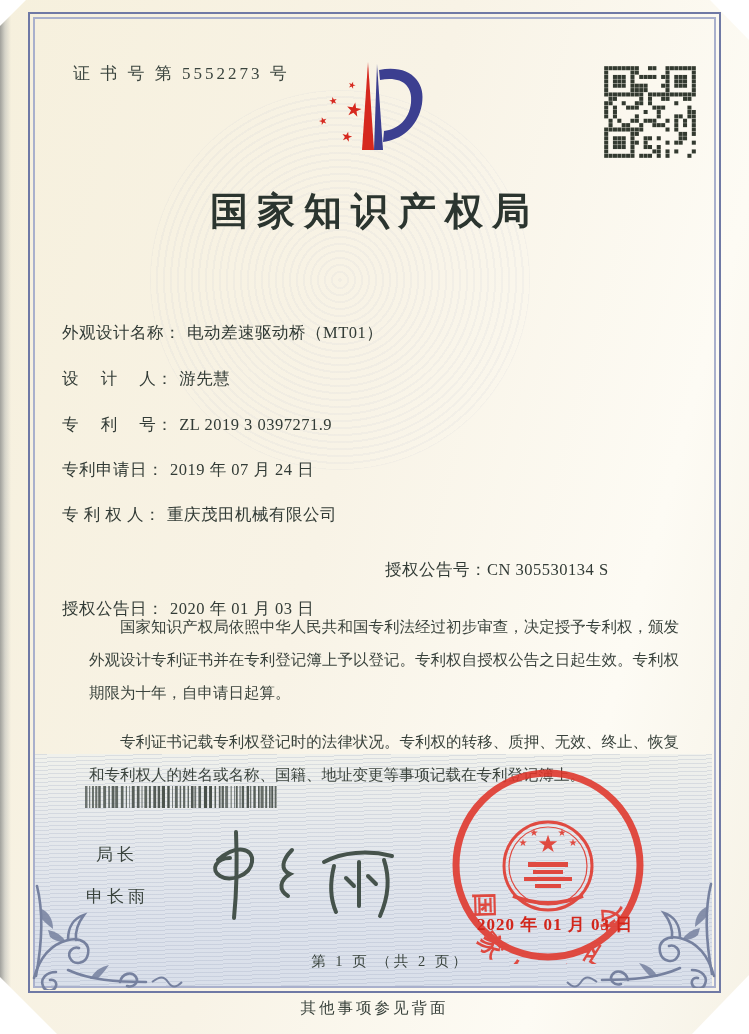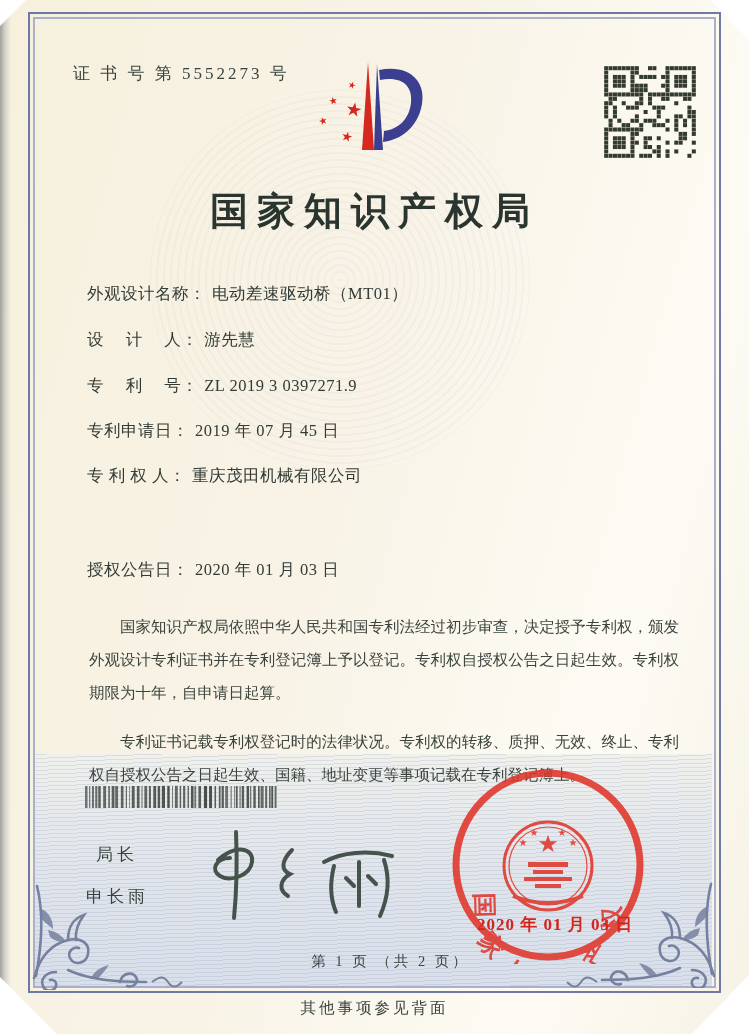"外观设计名称： 电动差速驱动桥（MT01）" .row { left: 87px -> 62px; margin-top: none -> 39px }
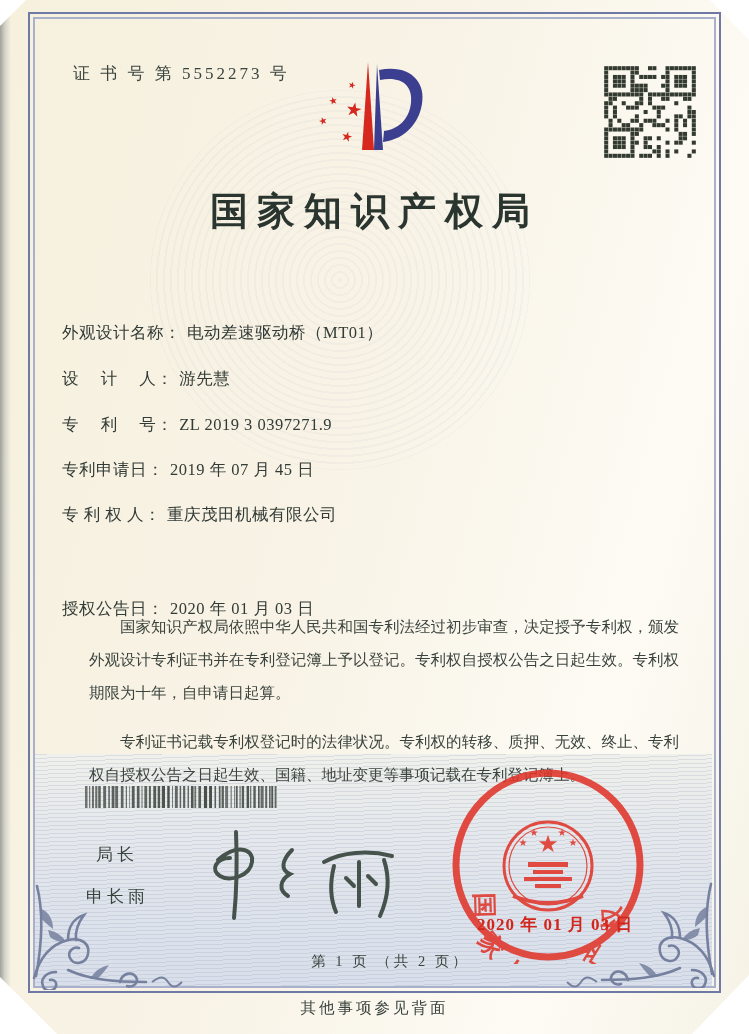"2019 年 07 月 45" span { text: 45 -> 24 }
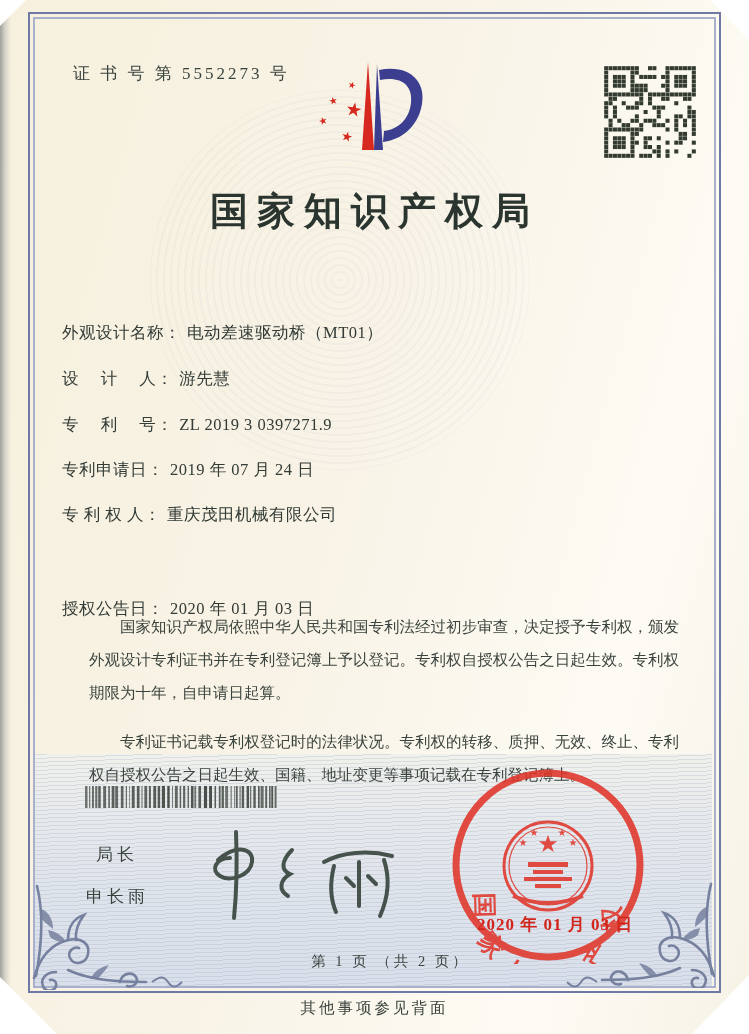"授权公告号：CN 305530134 S" div.grant-no { html: none -> <div> <span>授权公告号：</span><span>CN 305530134 S</span> </div> }
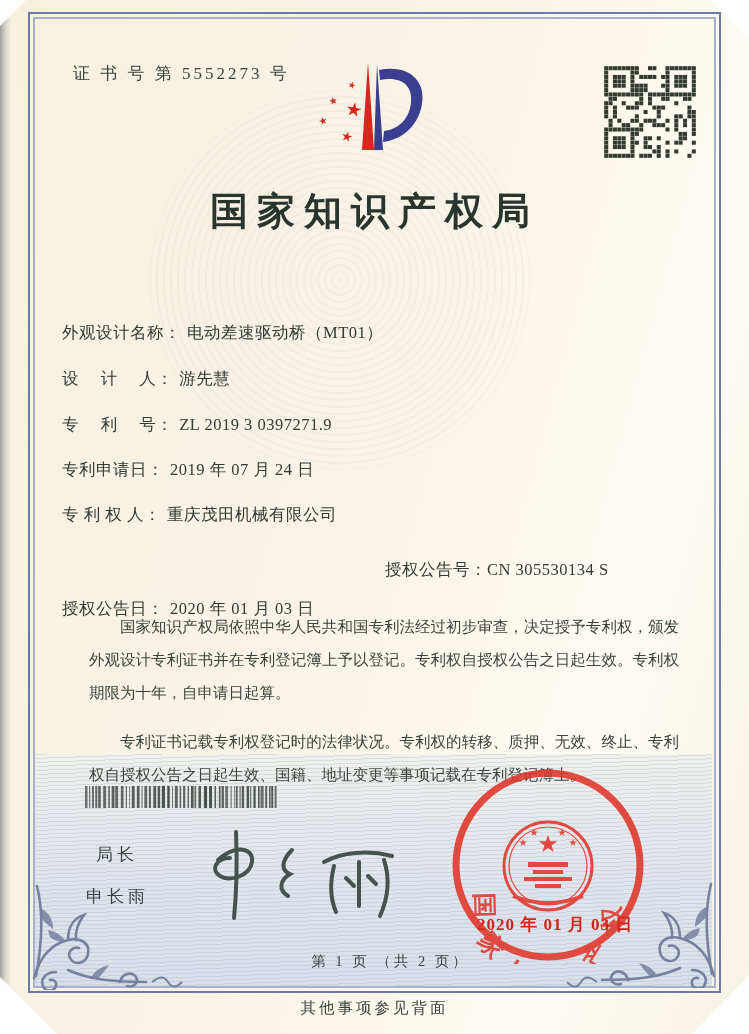"专利证书记载专利权登记时的法律状况。专利权的转移、质押、无效、终止、专利权自授权" p { text: 专利权自授权公告之日起生效 -> 恢复和专利权人的姓名或名称 }
